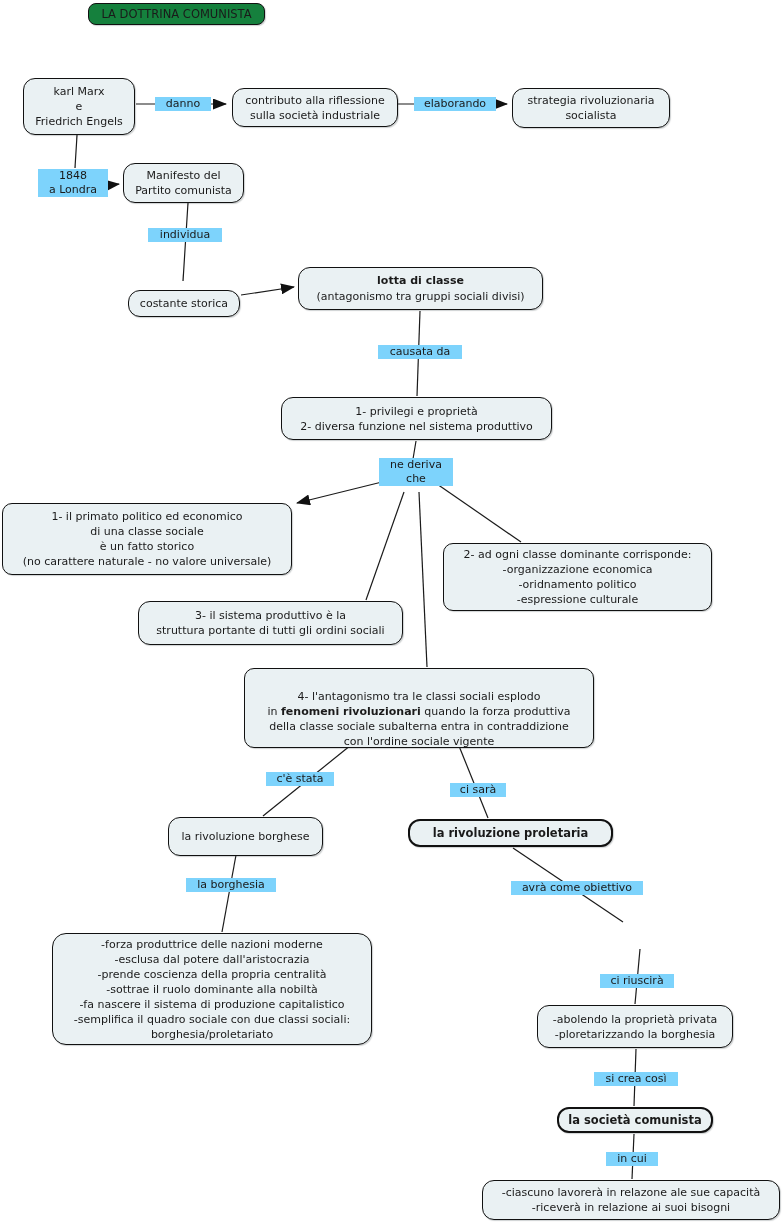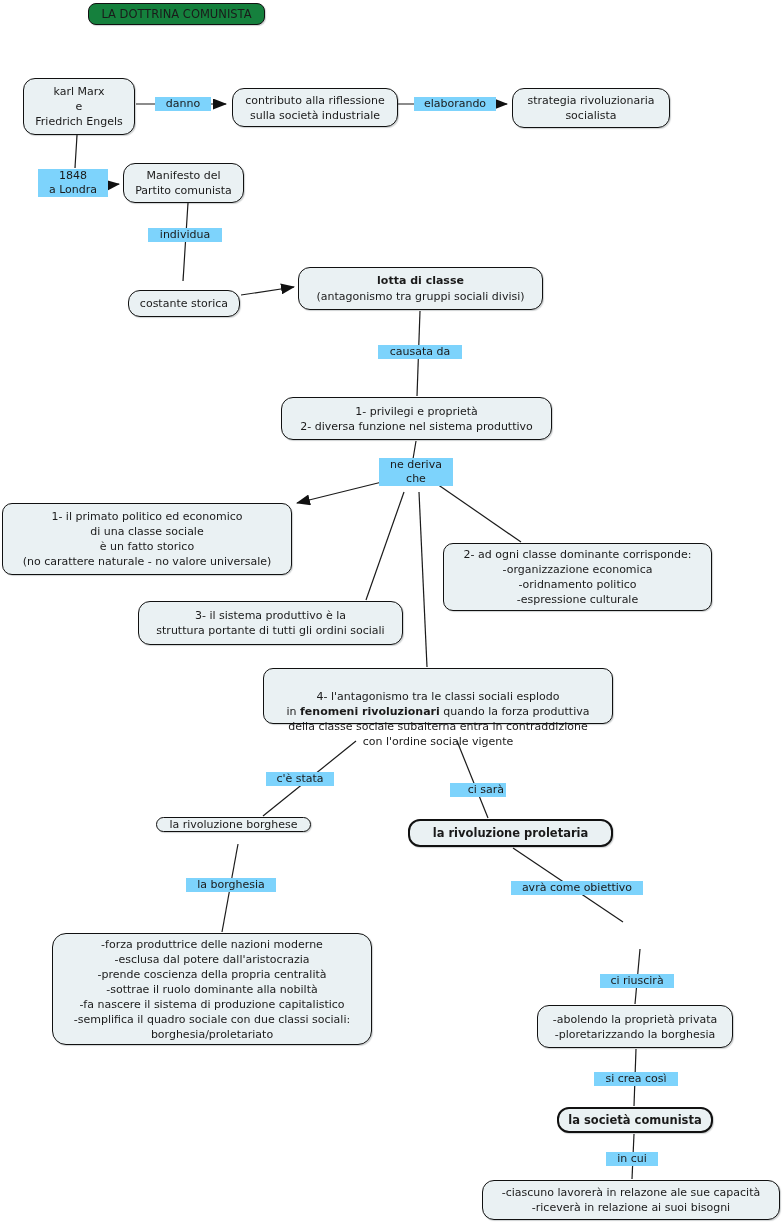"4- l'antagonismo tra le classi" div.node { height: 56px -> 80px; left: 263px -> 244px }
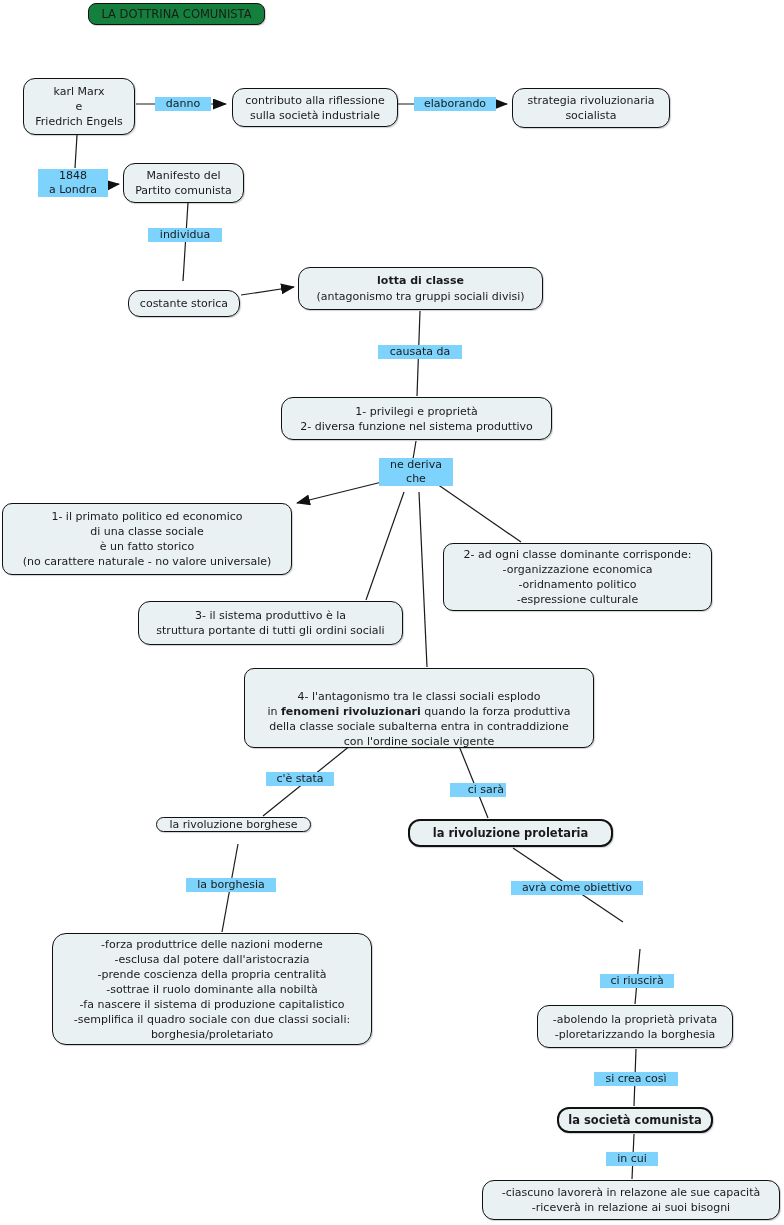"ci sarà" div.label { text-align: right -> none }
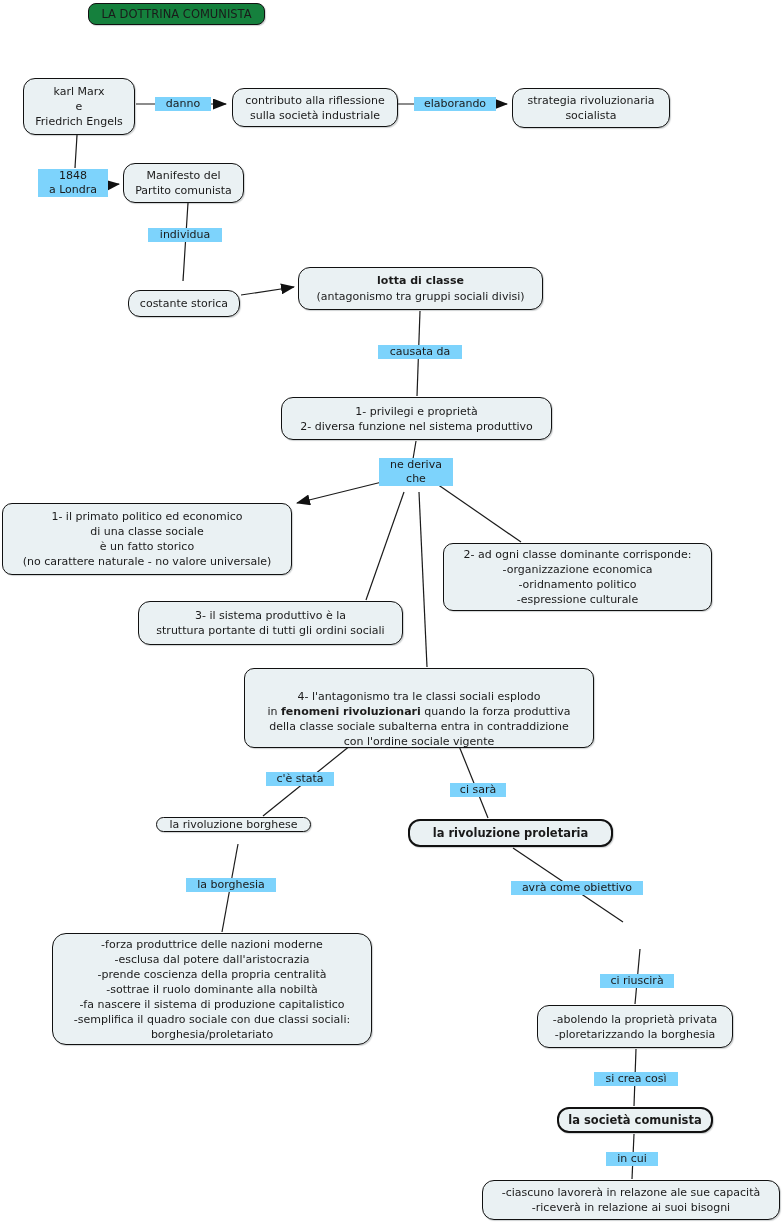"la rivoluzione borghese" div.node { height: 15px -> 39px; left: 156px -> 168px }
